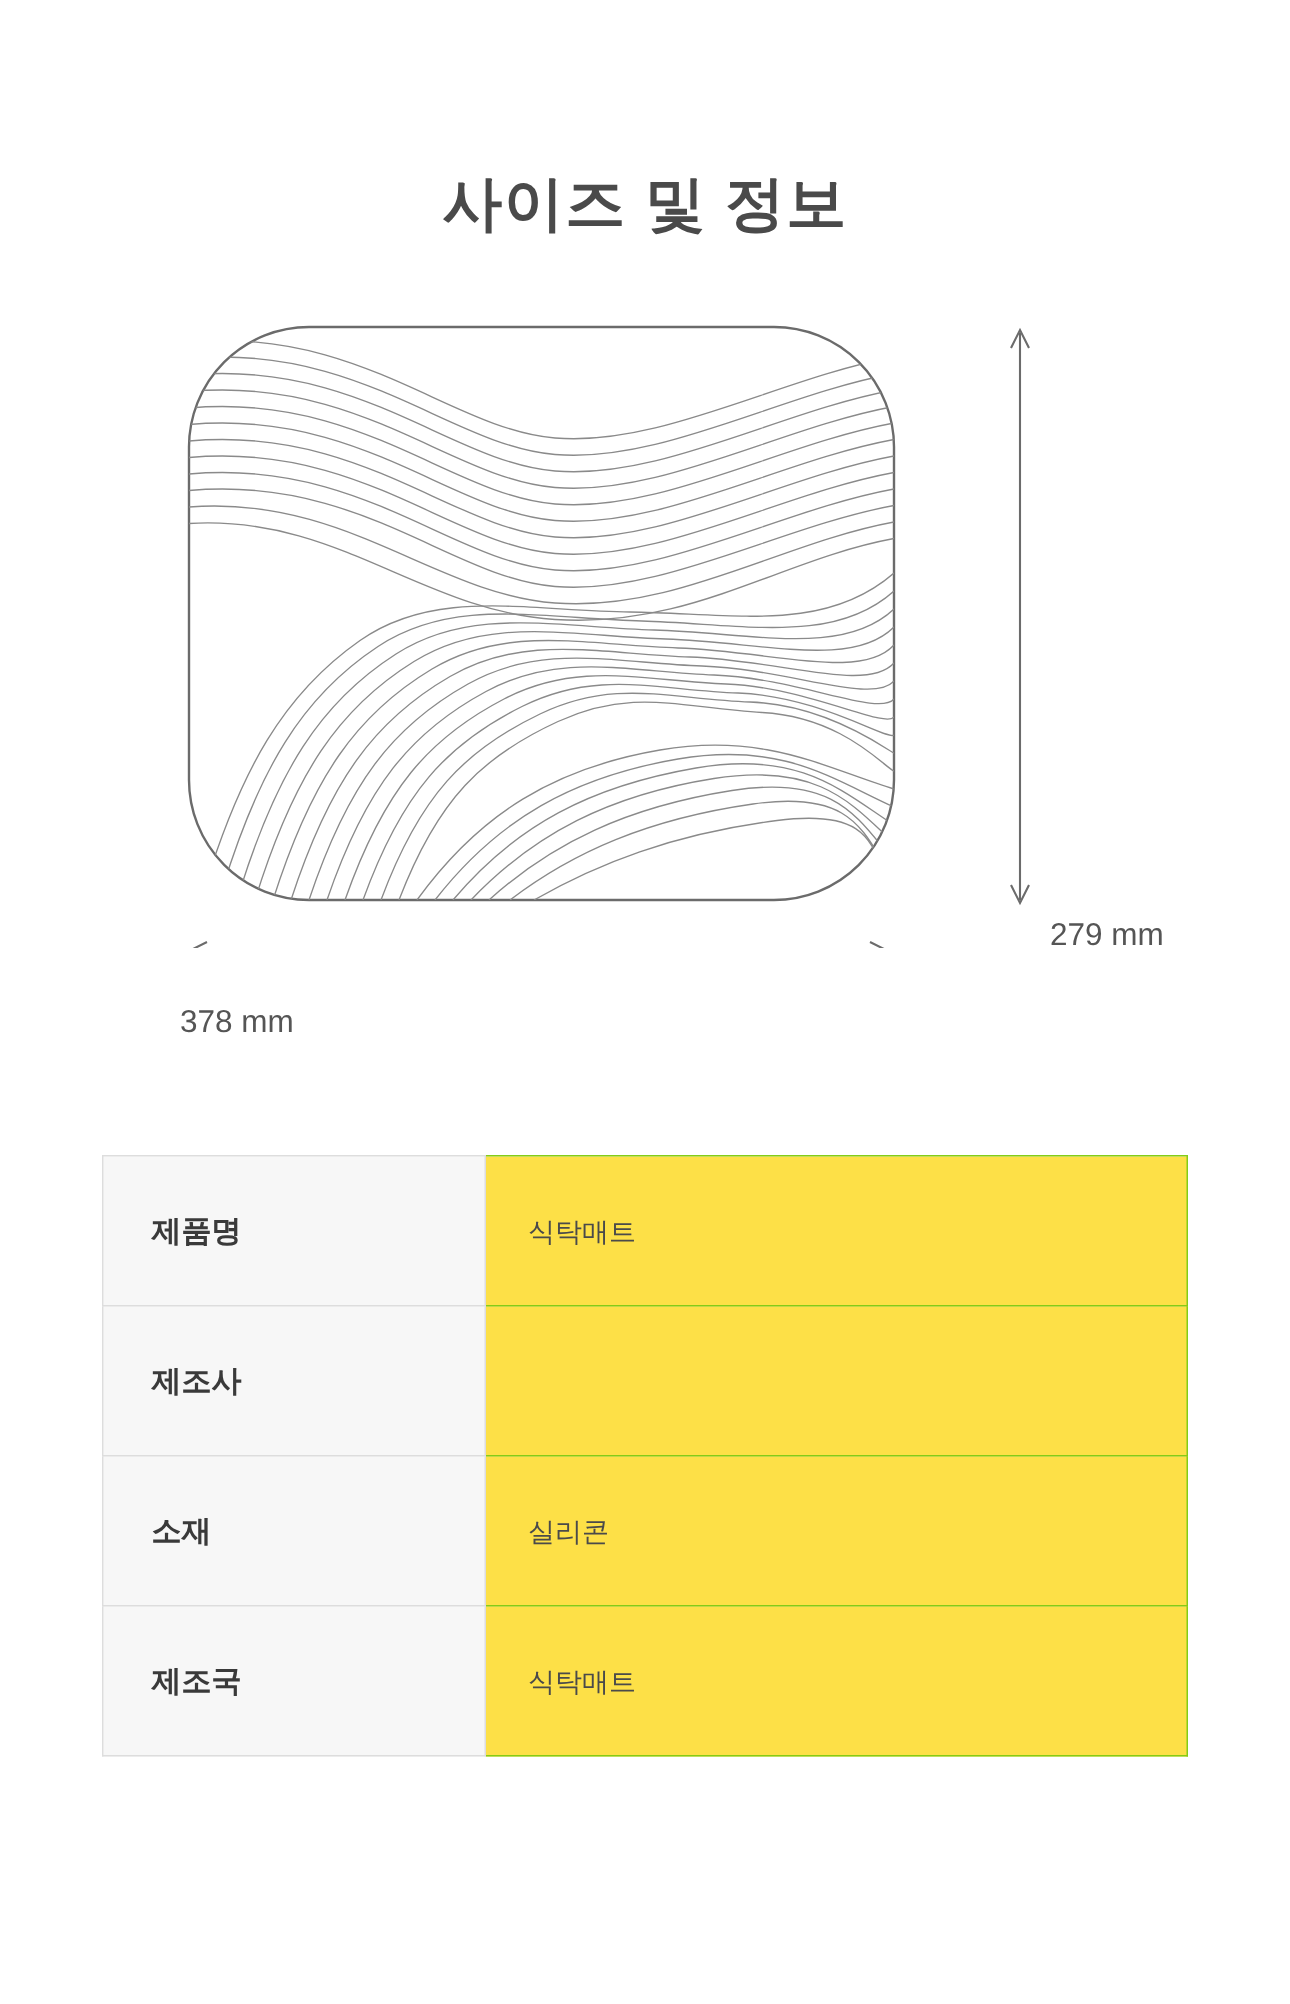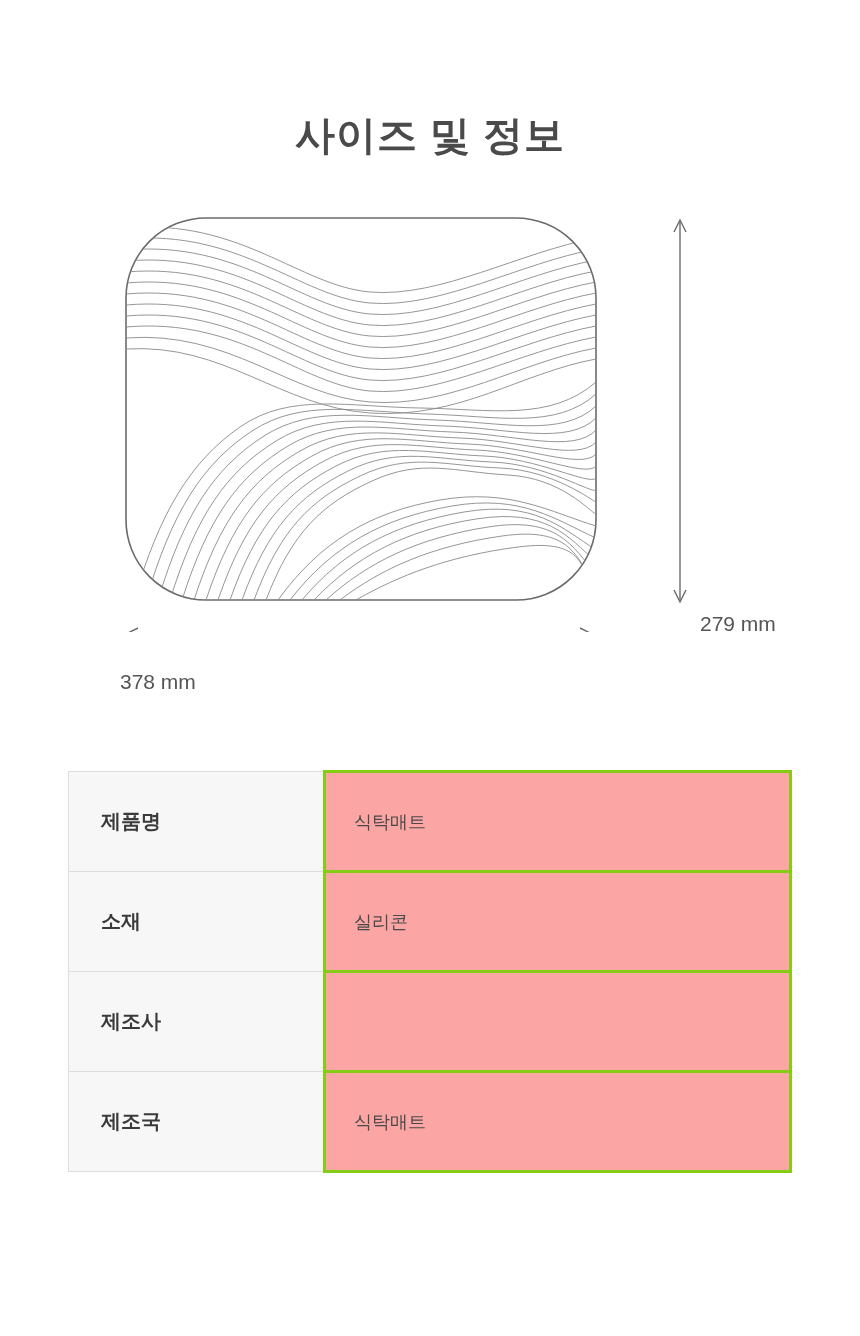"식탁매트" .spec-table td { background: #fca5a5 -> #fde047; border: 3px solid #84cc16 -> 1px solid #84cc16 }
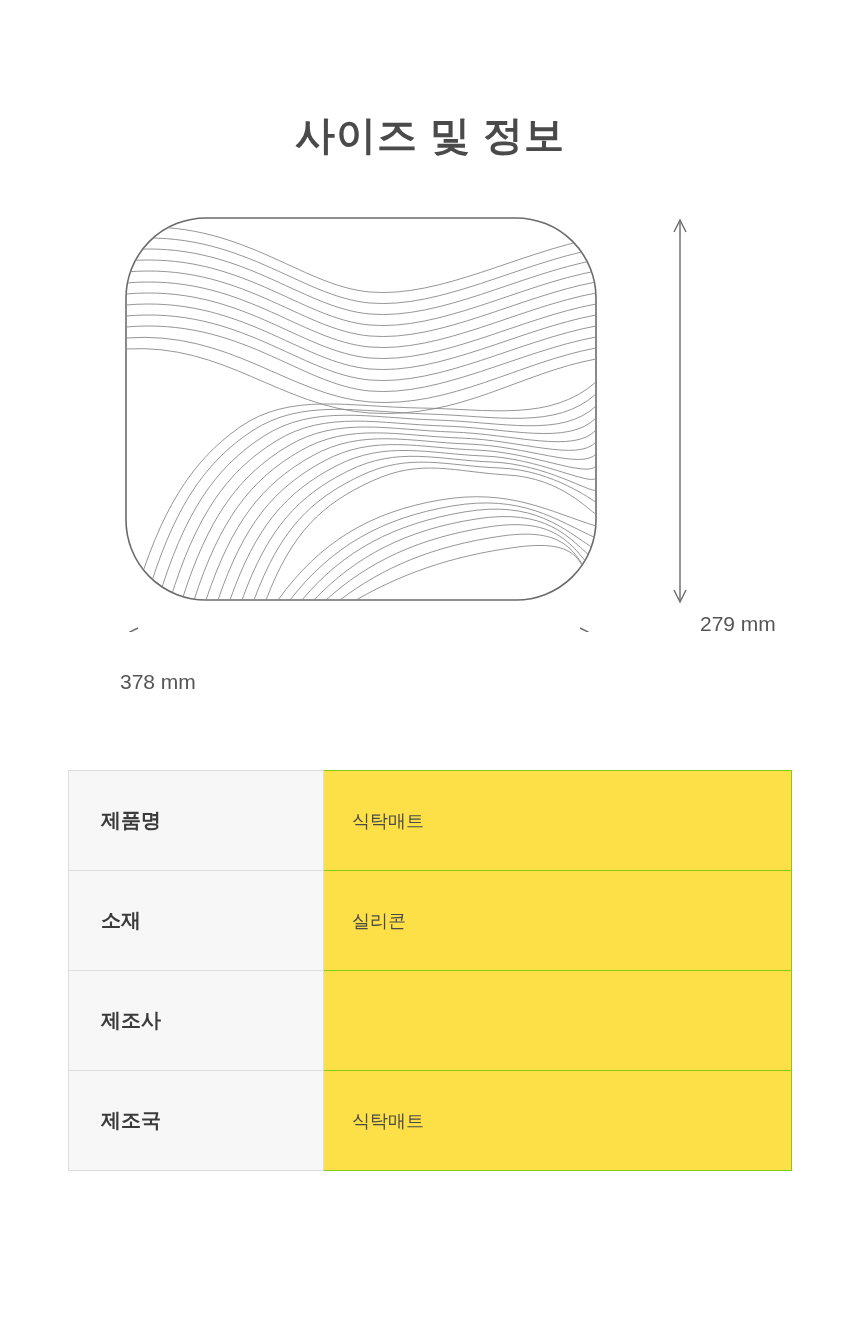"소재" tr { order: before "제조사" -> after "제조사" }
